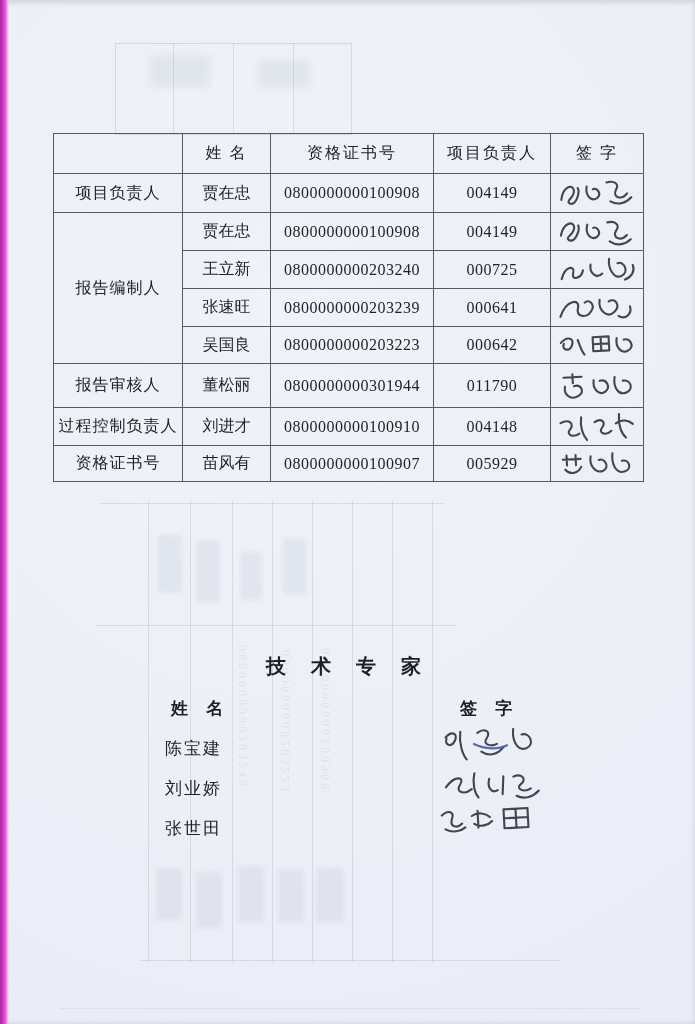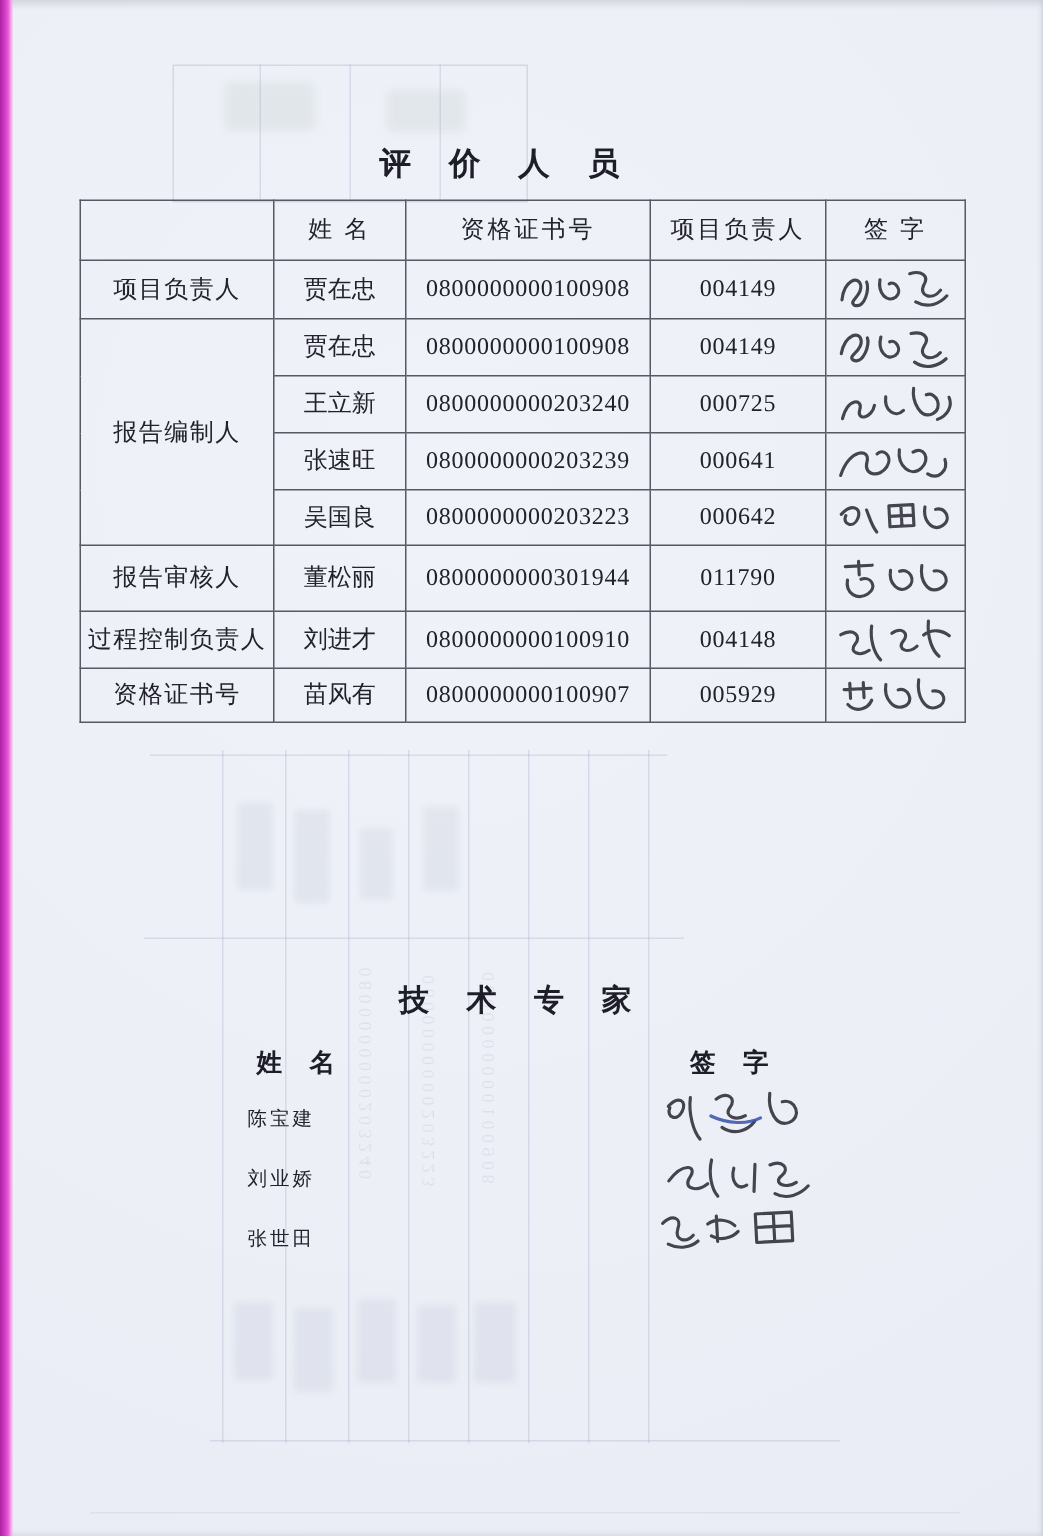"评 价 人 员" div.title { html: <div>评 价 人 员</div> -> none }
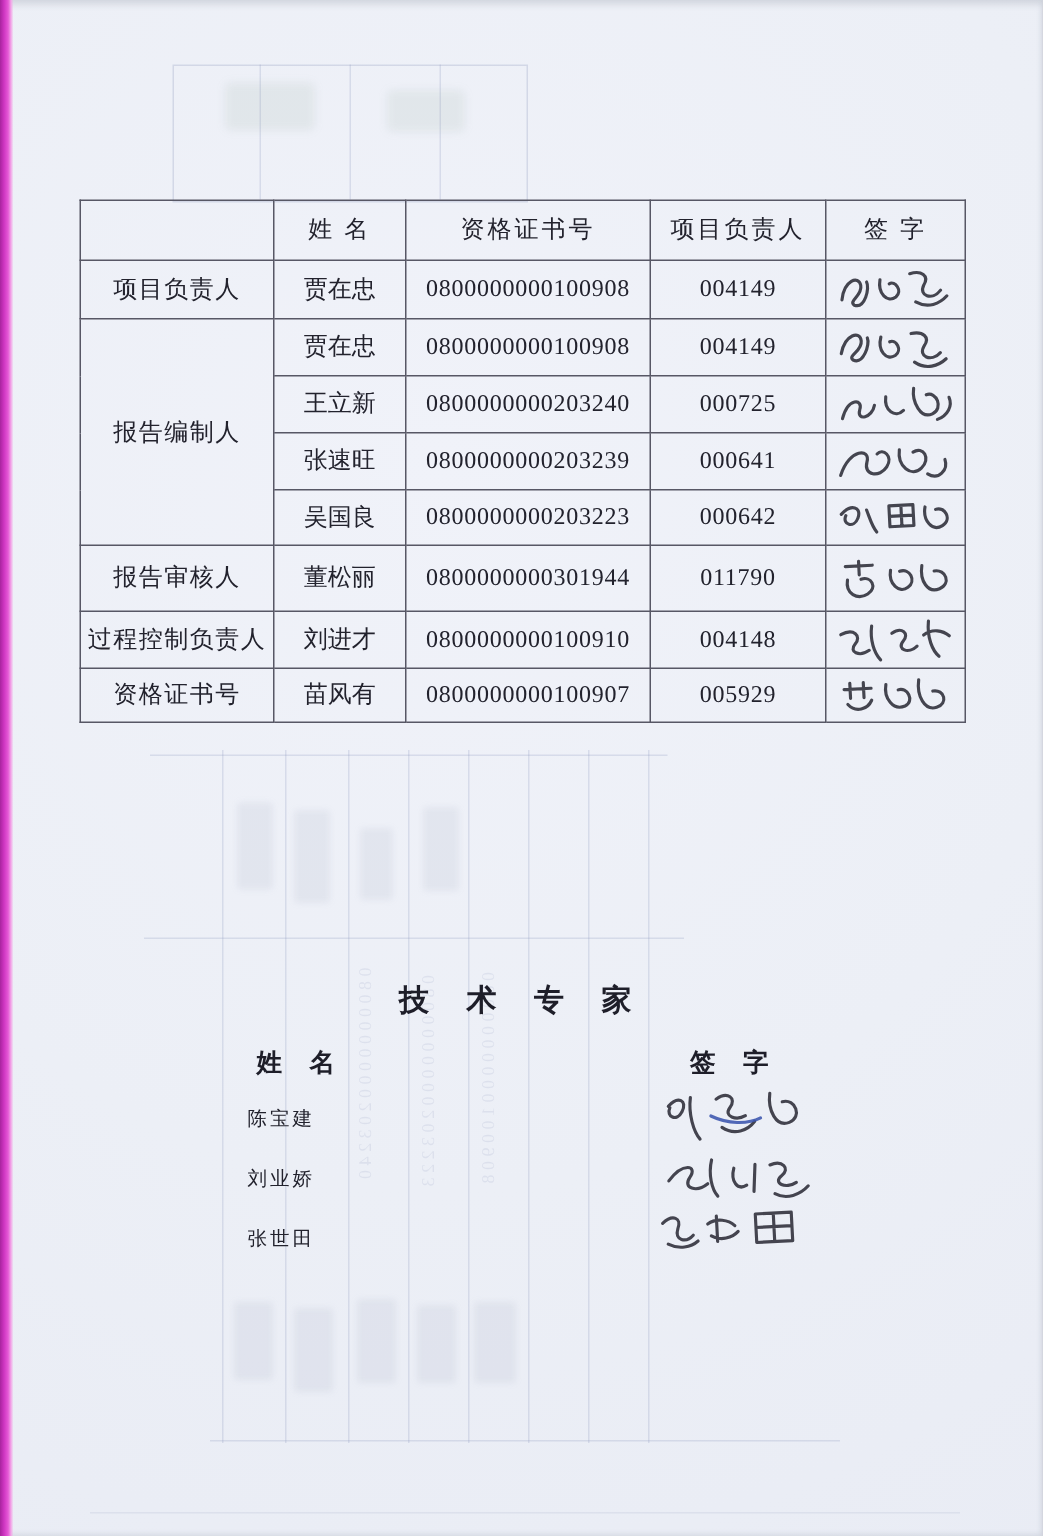"陈宝建" .expert-name { font-size: 13px -> 17px }
